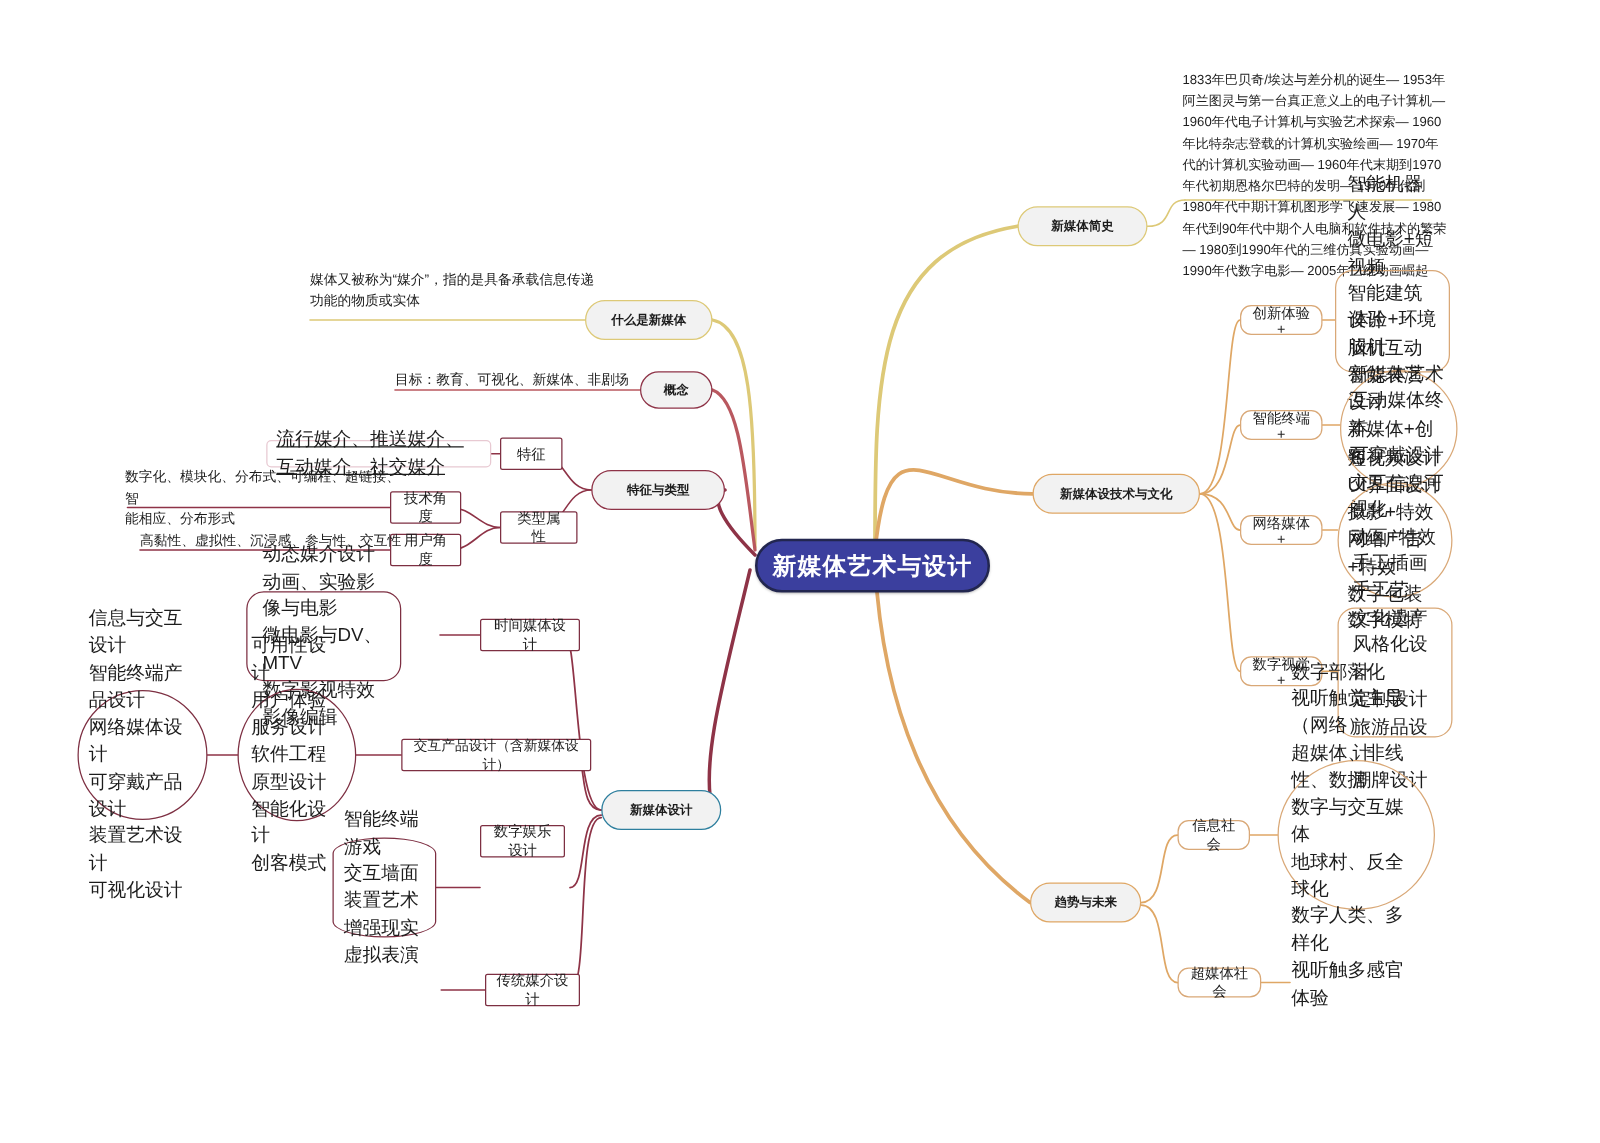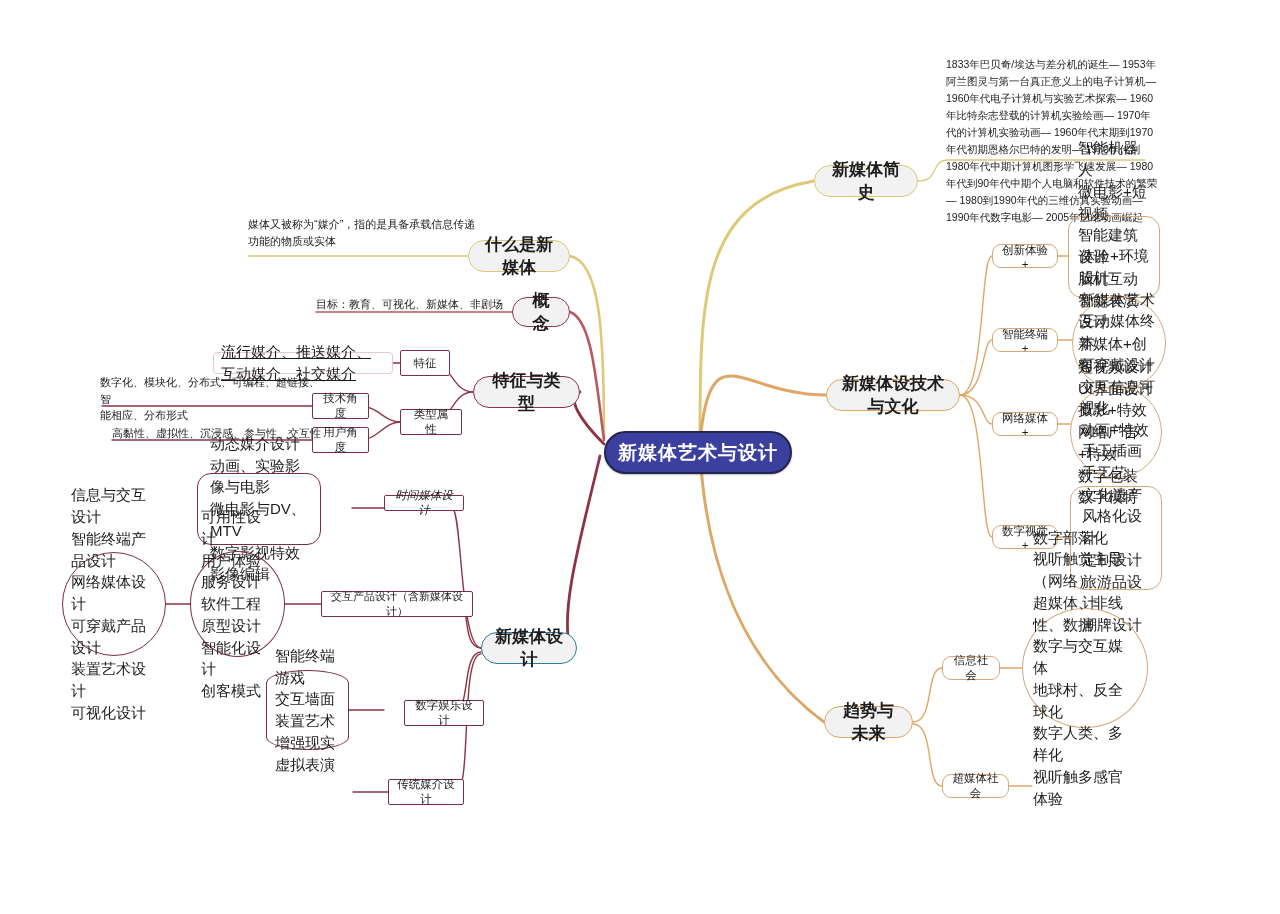"新媒体简史" .l1 { font-size: 17px -> 10px }
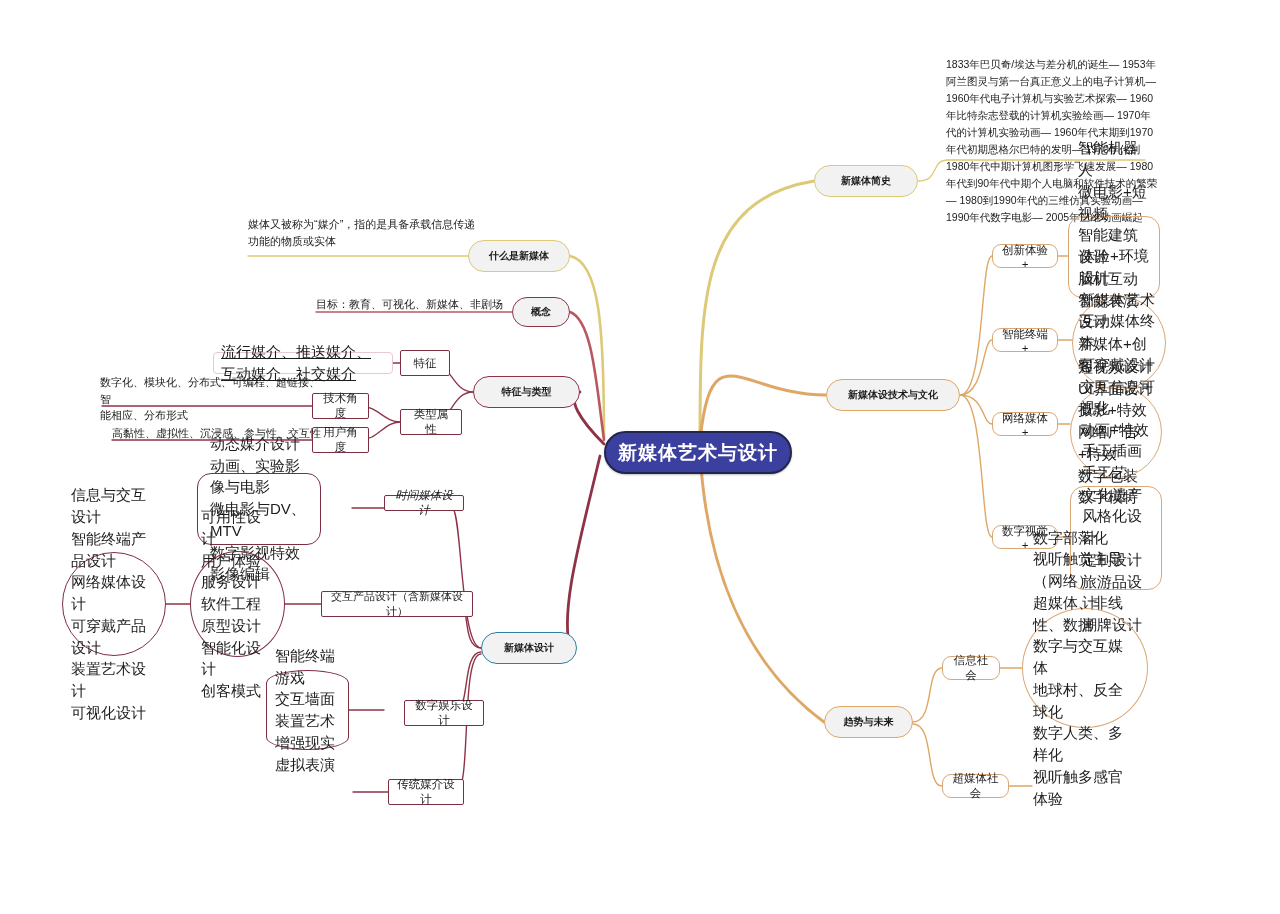"时间媒体设计" div.node { font-style: italic -> none; height: 16px -> 26px }
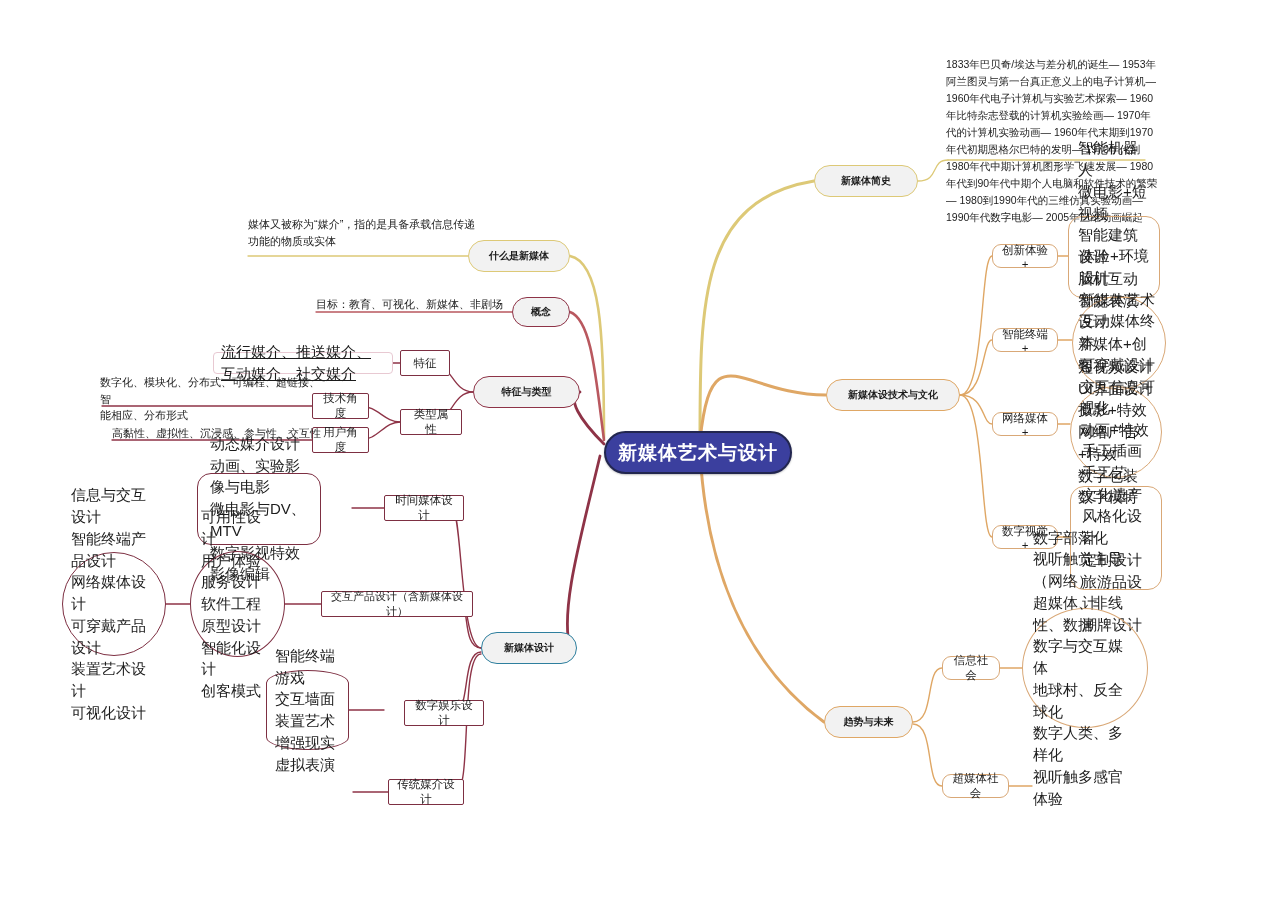"数字娱乐设计" div.node { margin-left: 20px -> none; top: 700px -> 660px; width: 80px -> 68px }
